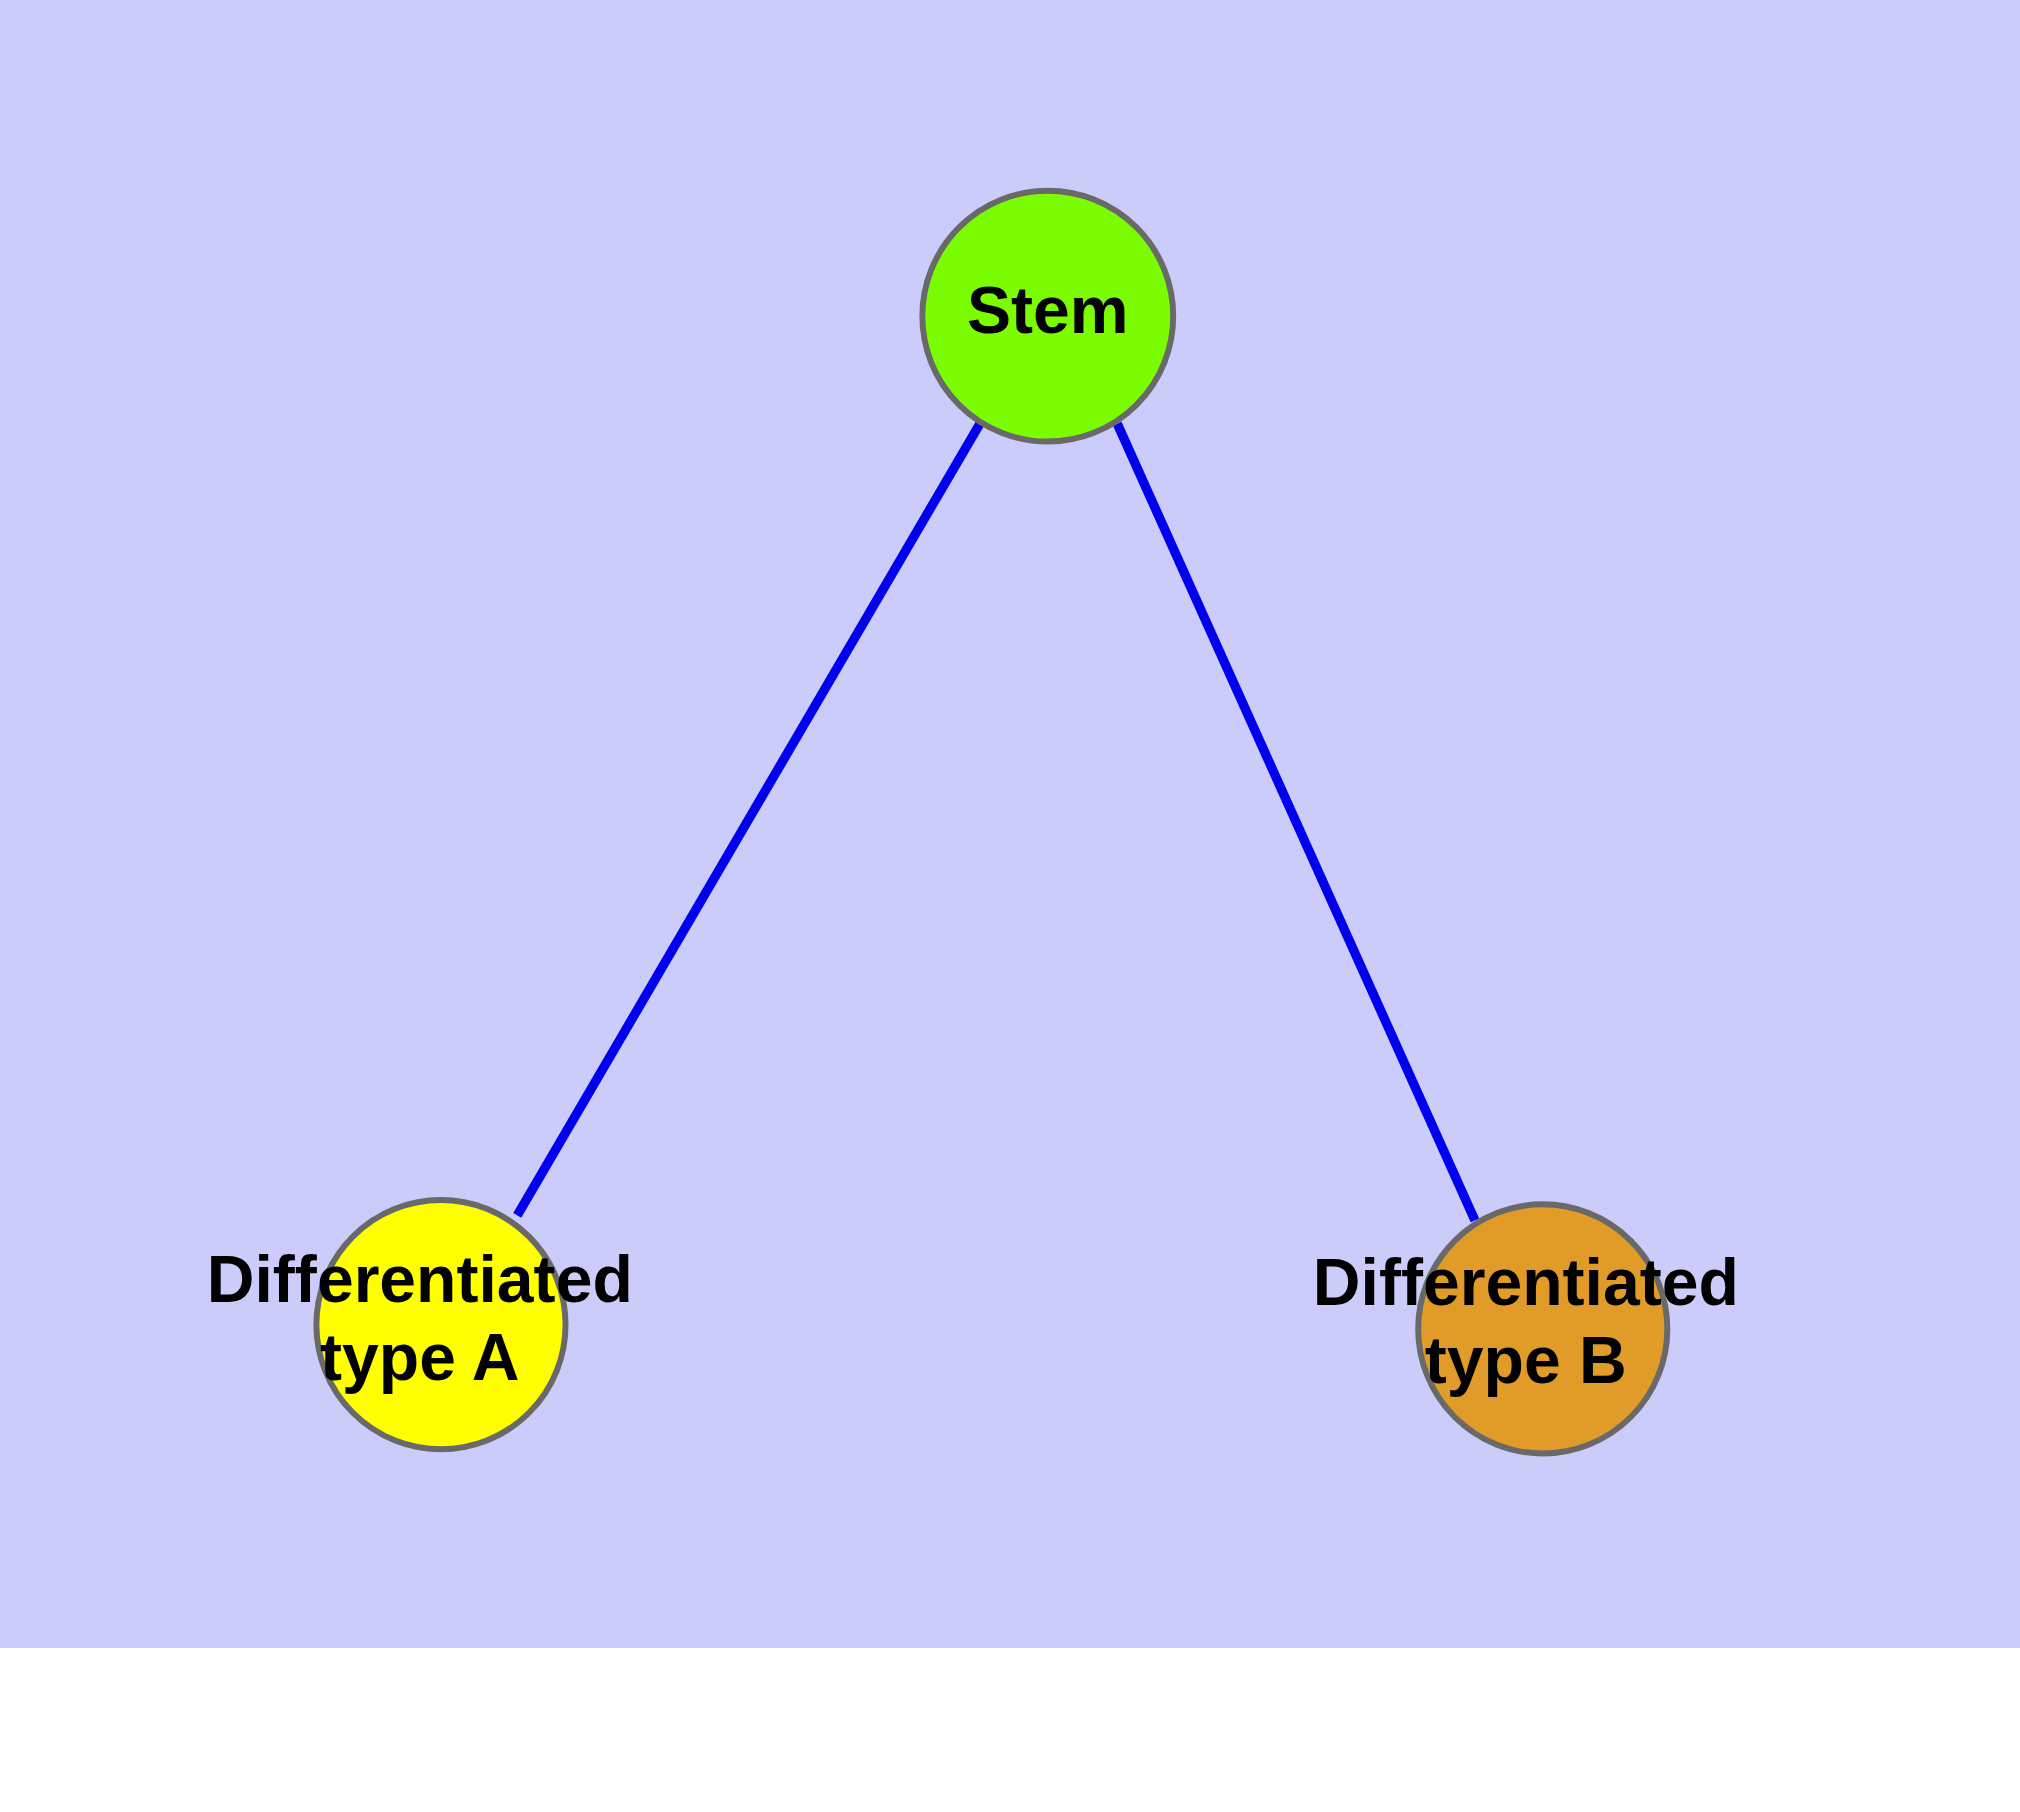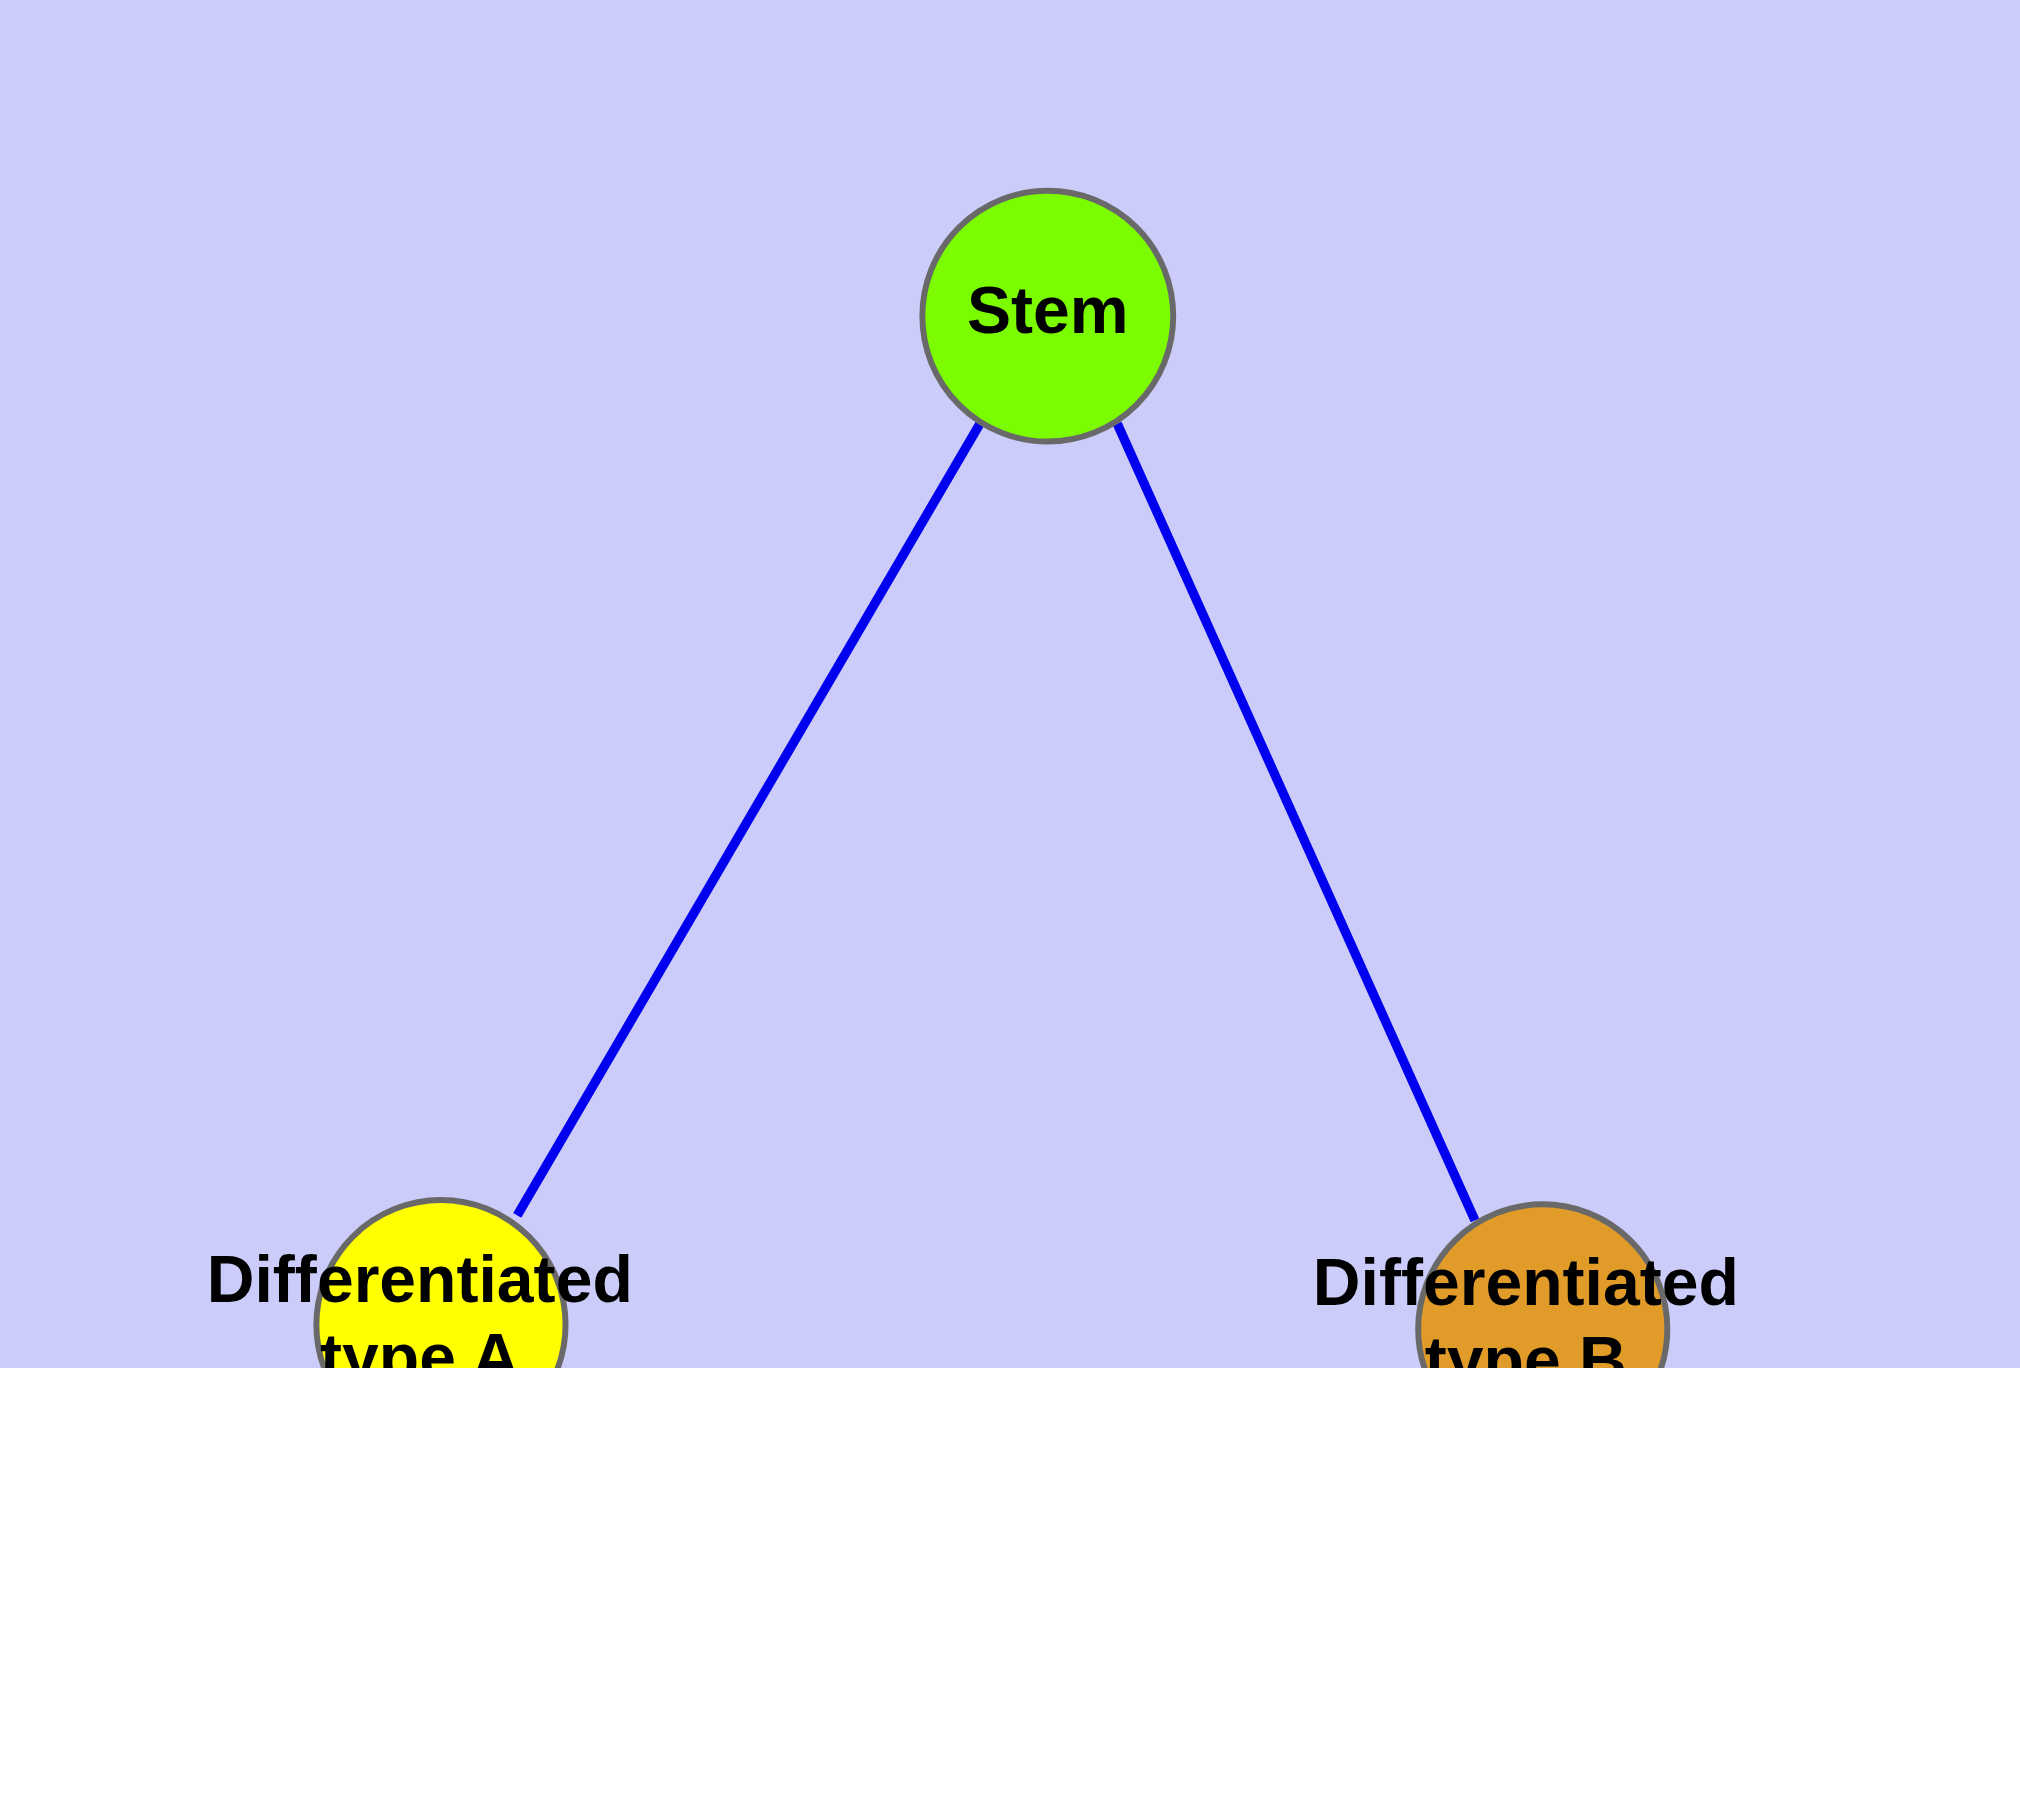"Stem" div { height: 1368px -> 1648px }
